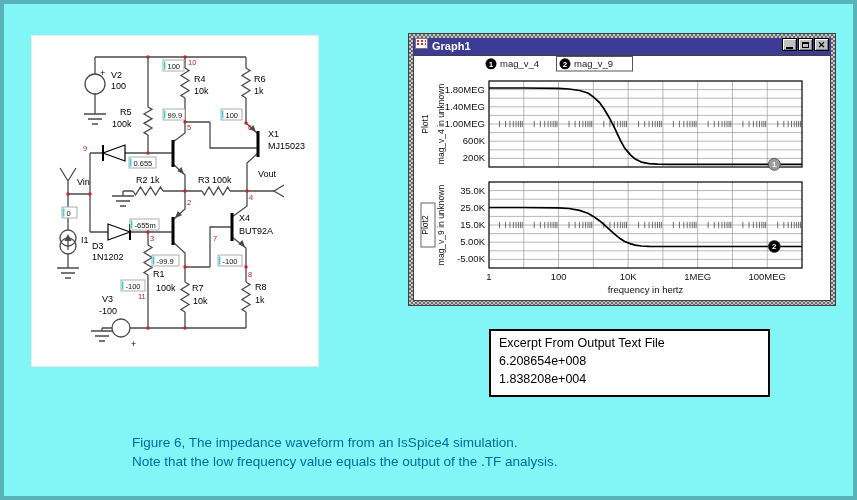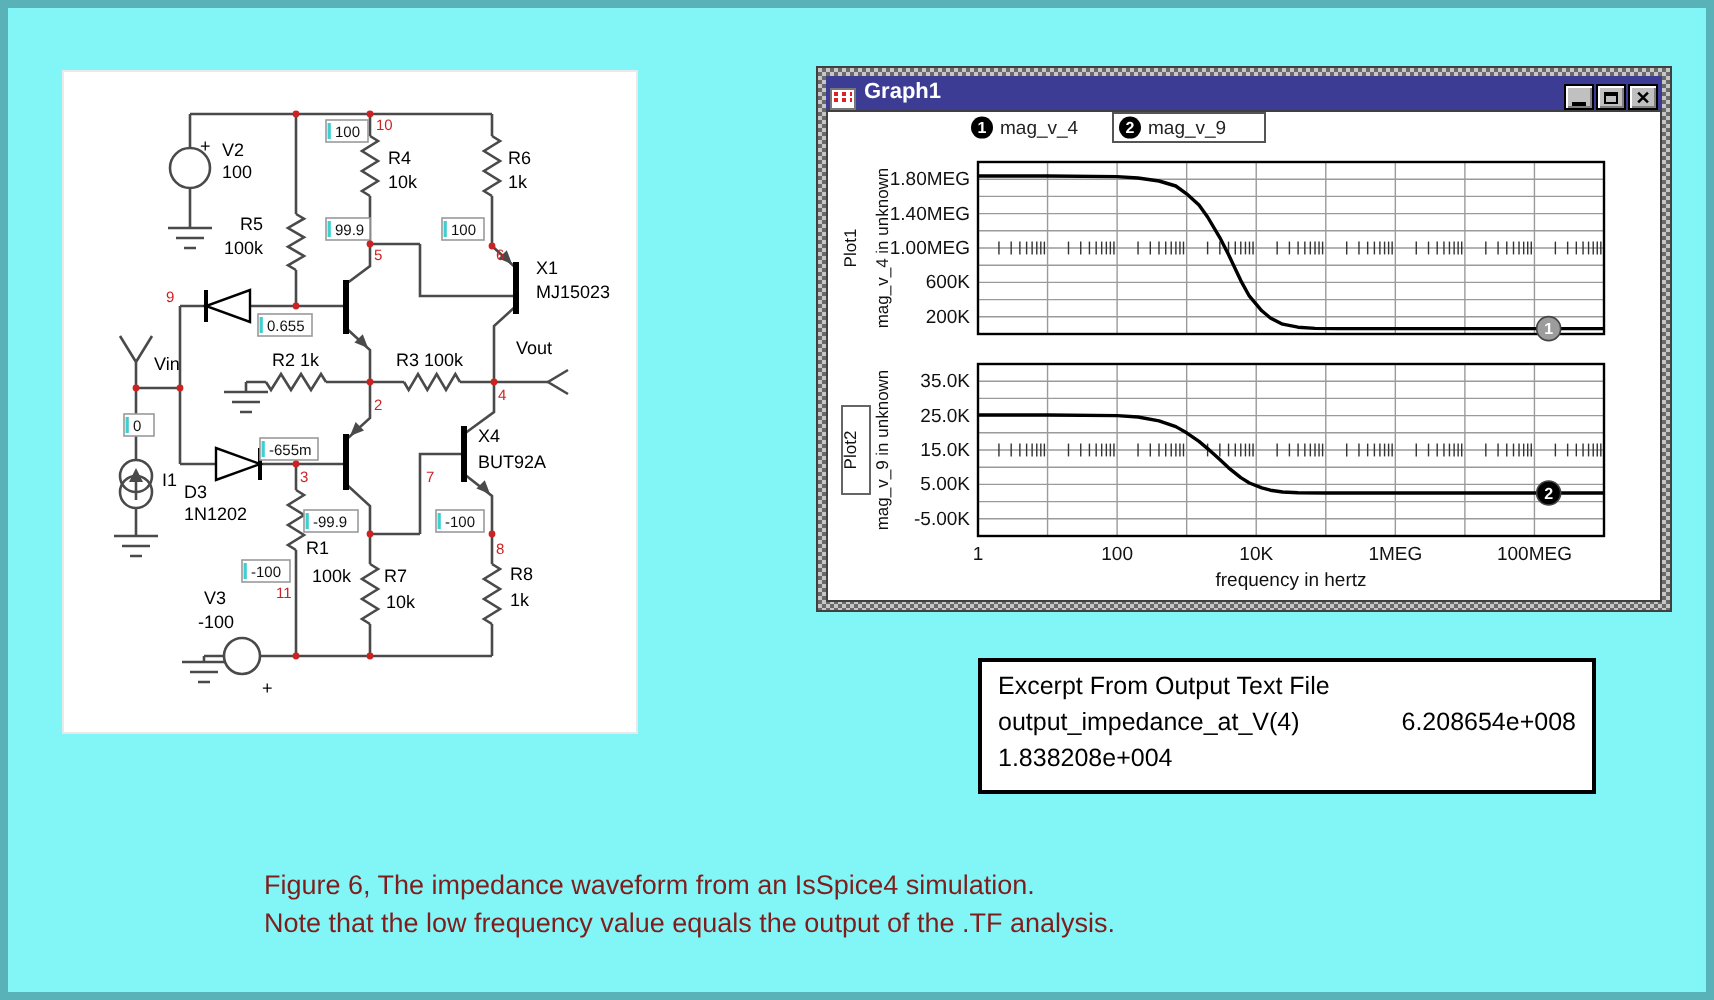"Graph1" .titlebar { align-items: flex-end -> flex-start }
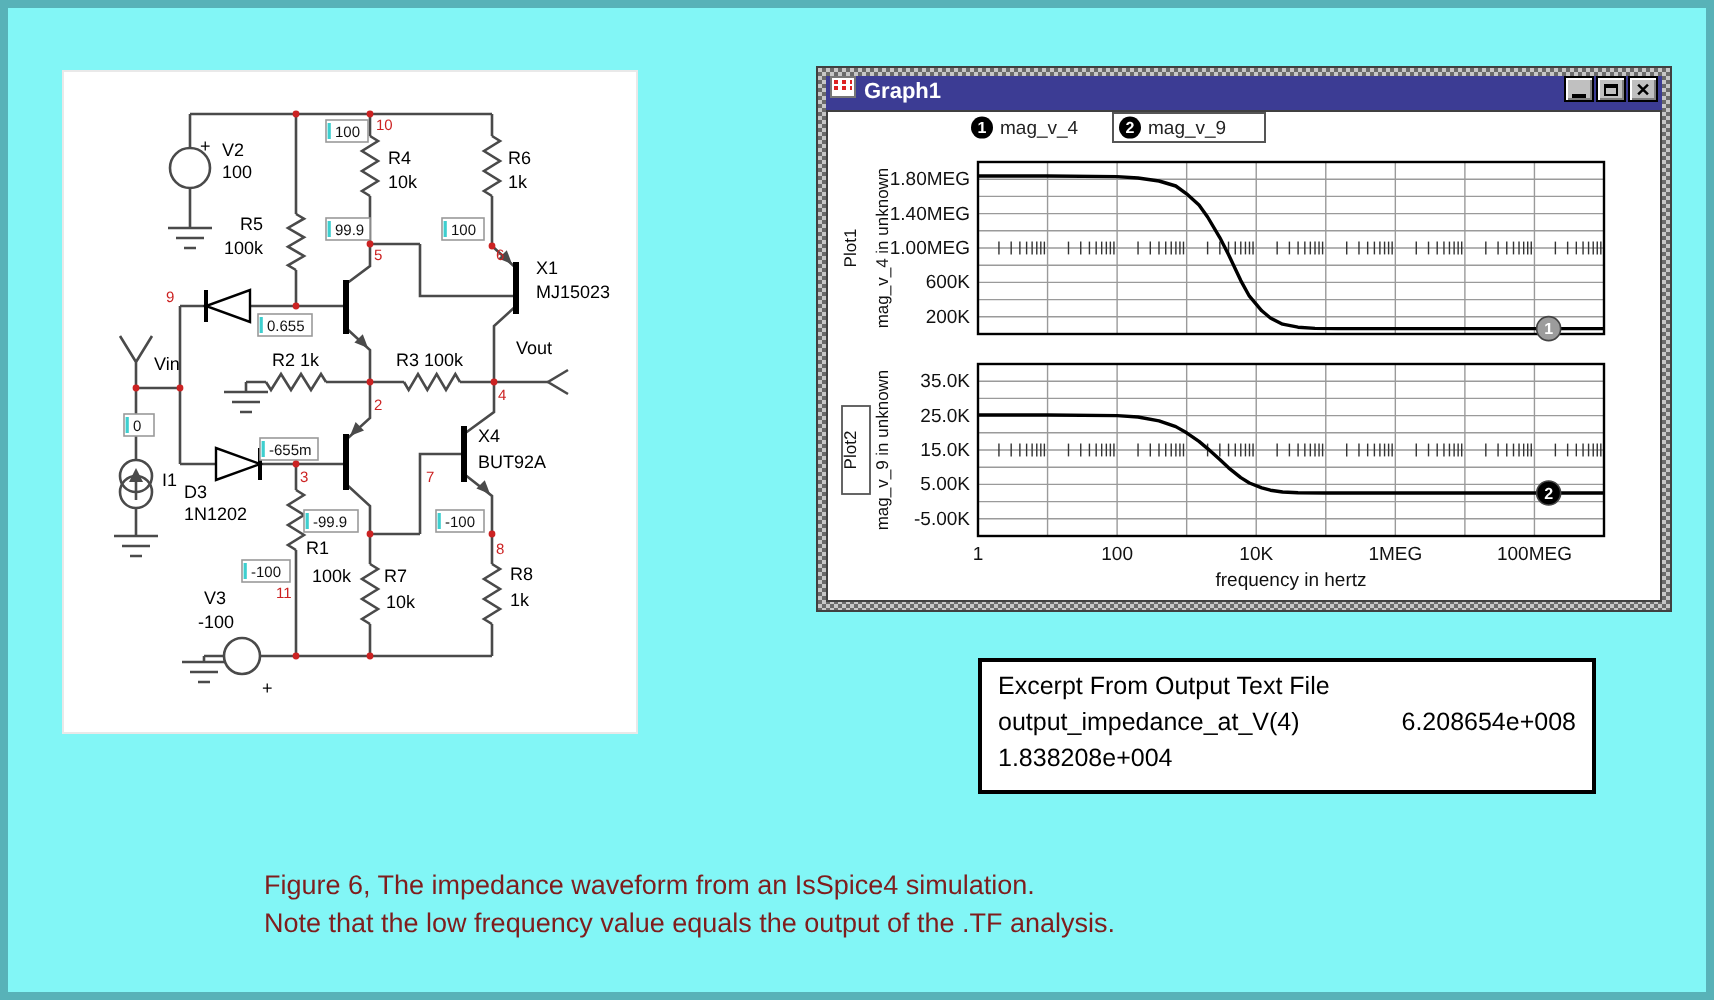"Excerpt From Output Text File" .excerpt-box { width: 309px -> 281px }
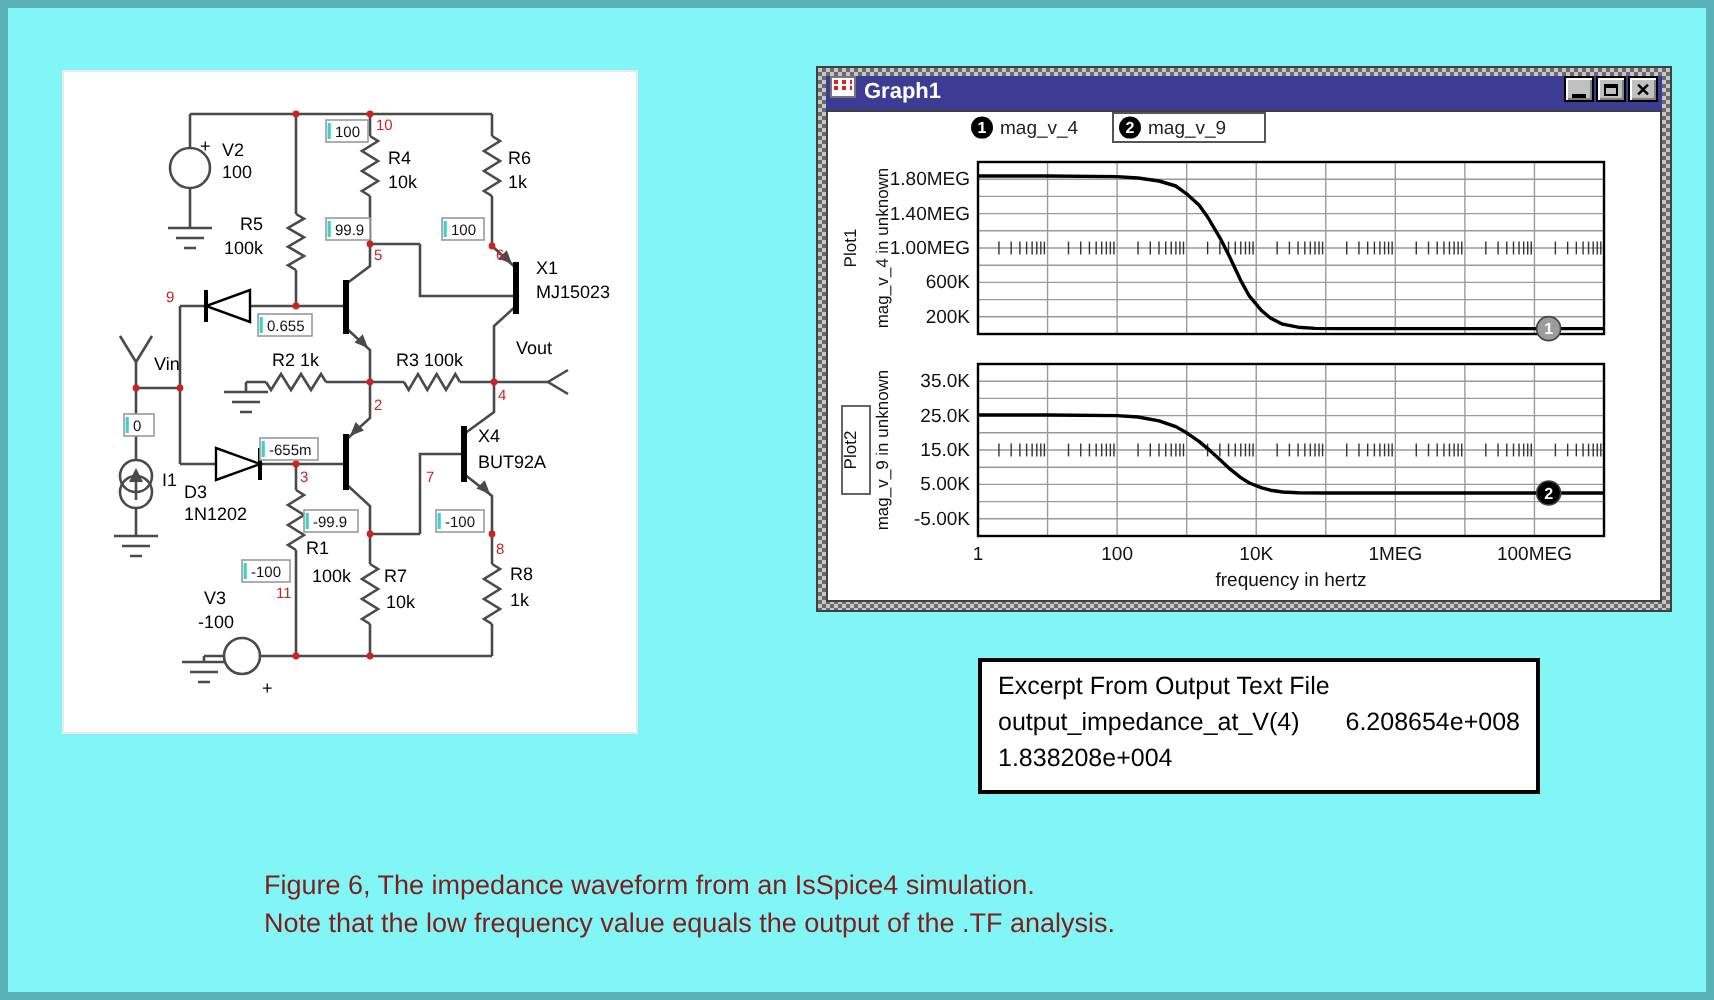"output_impedance_at_V(4)" span { html: <span>output_impedance_at_V(4)</span> -> none }
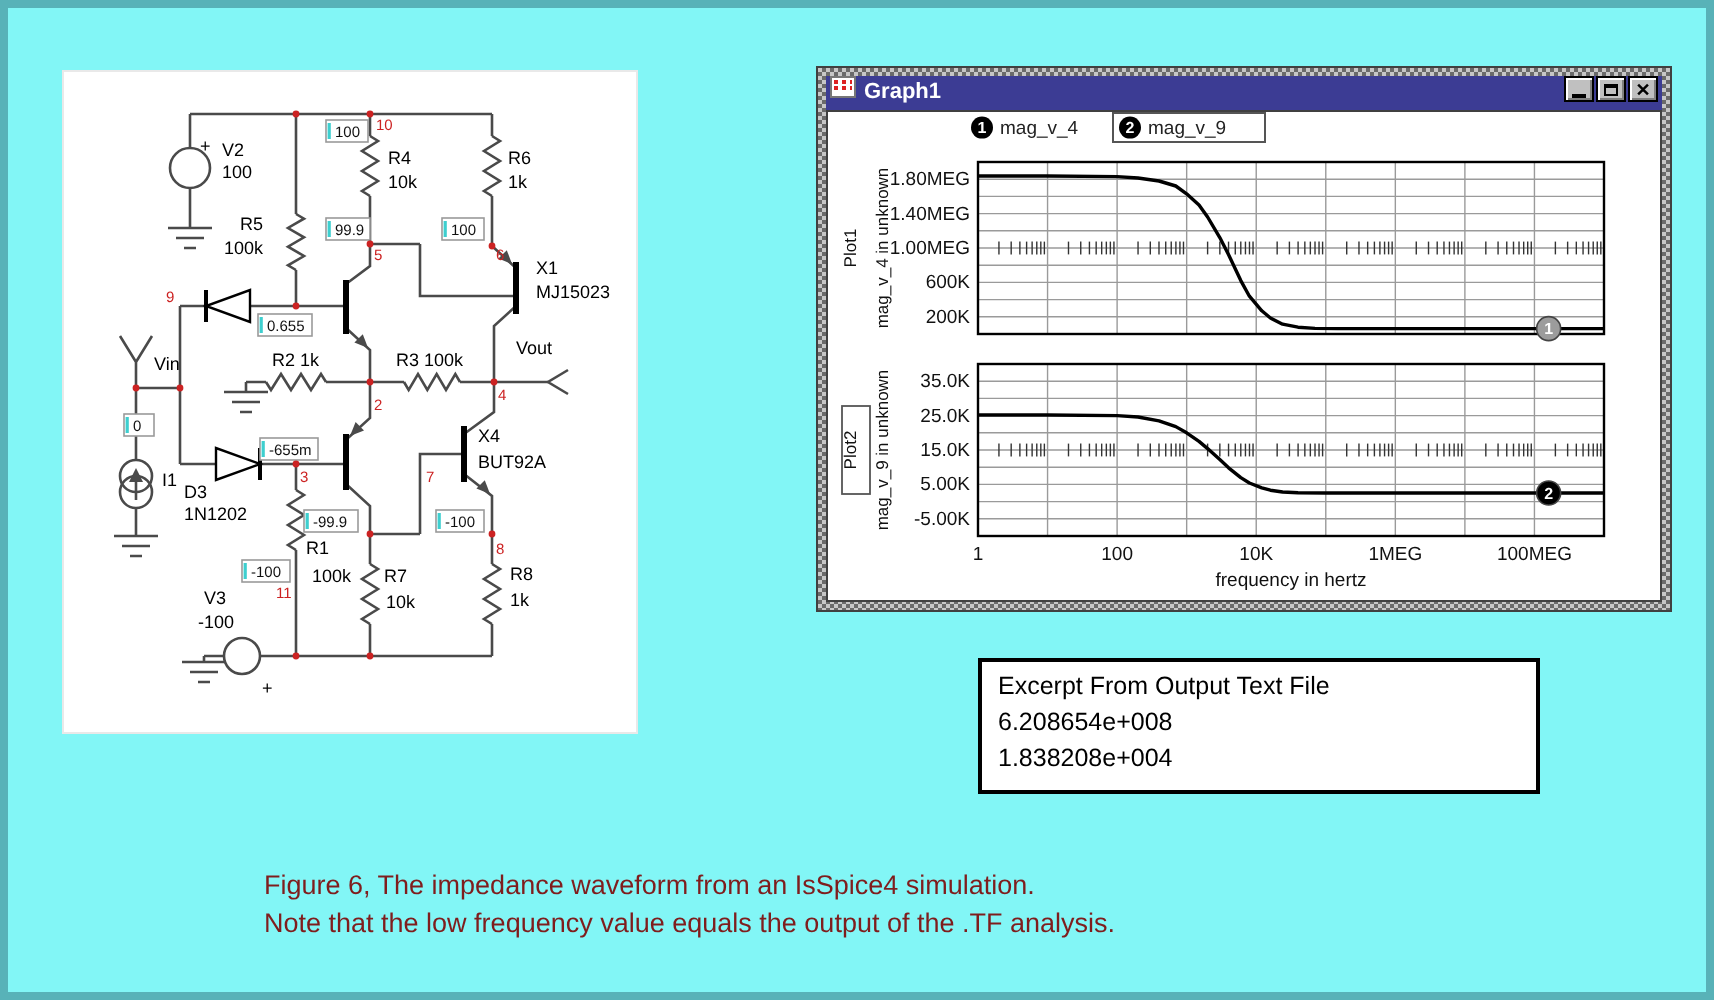"Figure 6, The impedance waveform" .caption { color: #7f1d1d -> #0369a1 }
